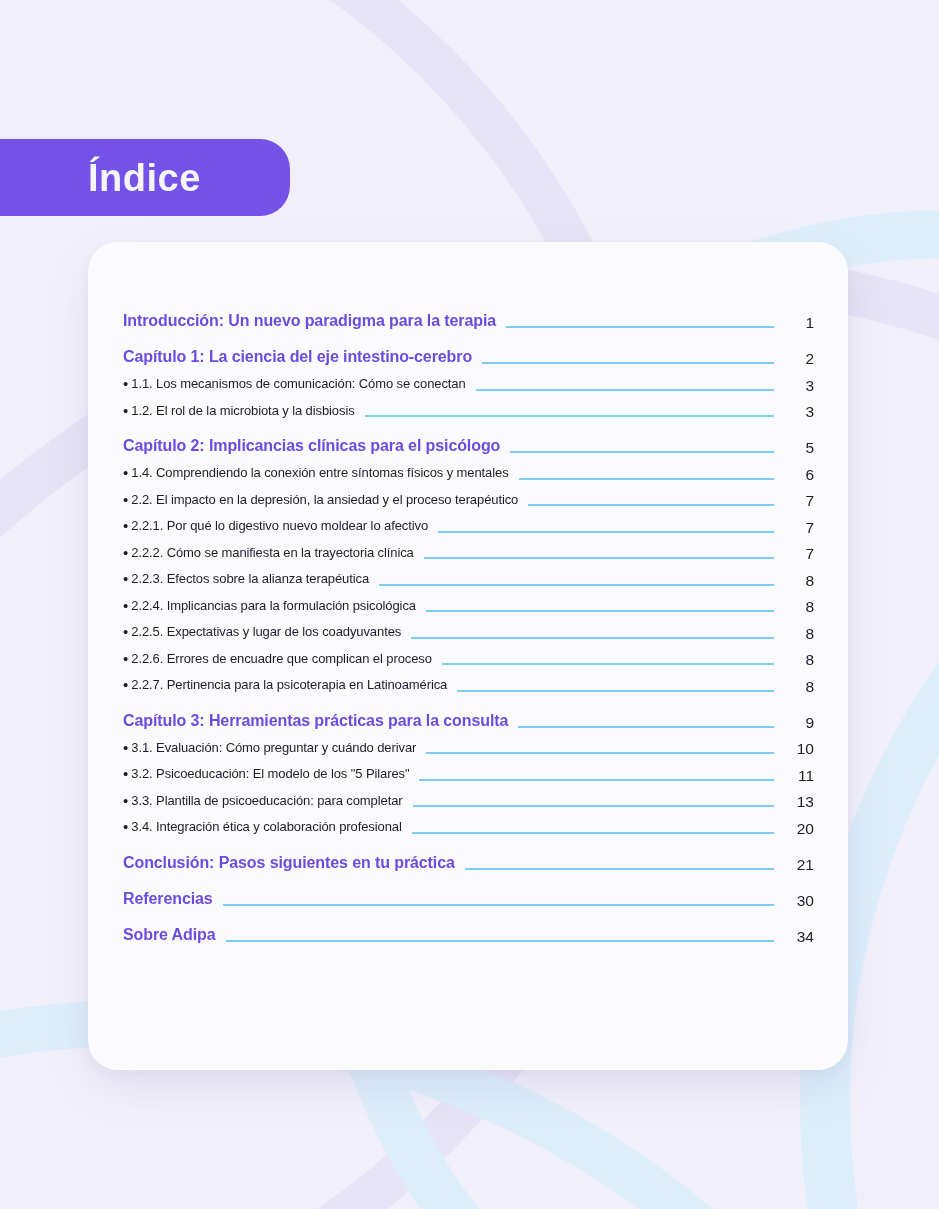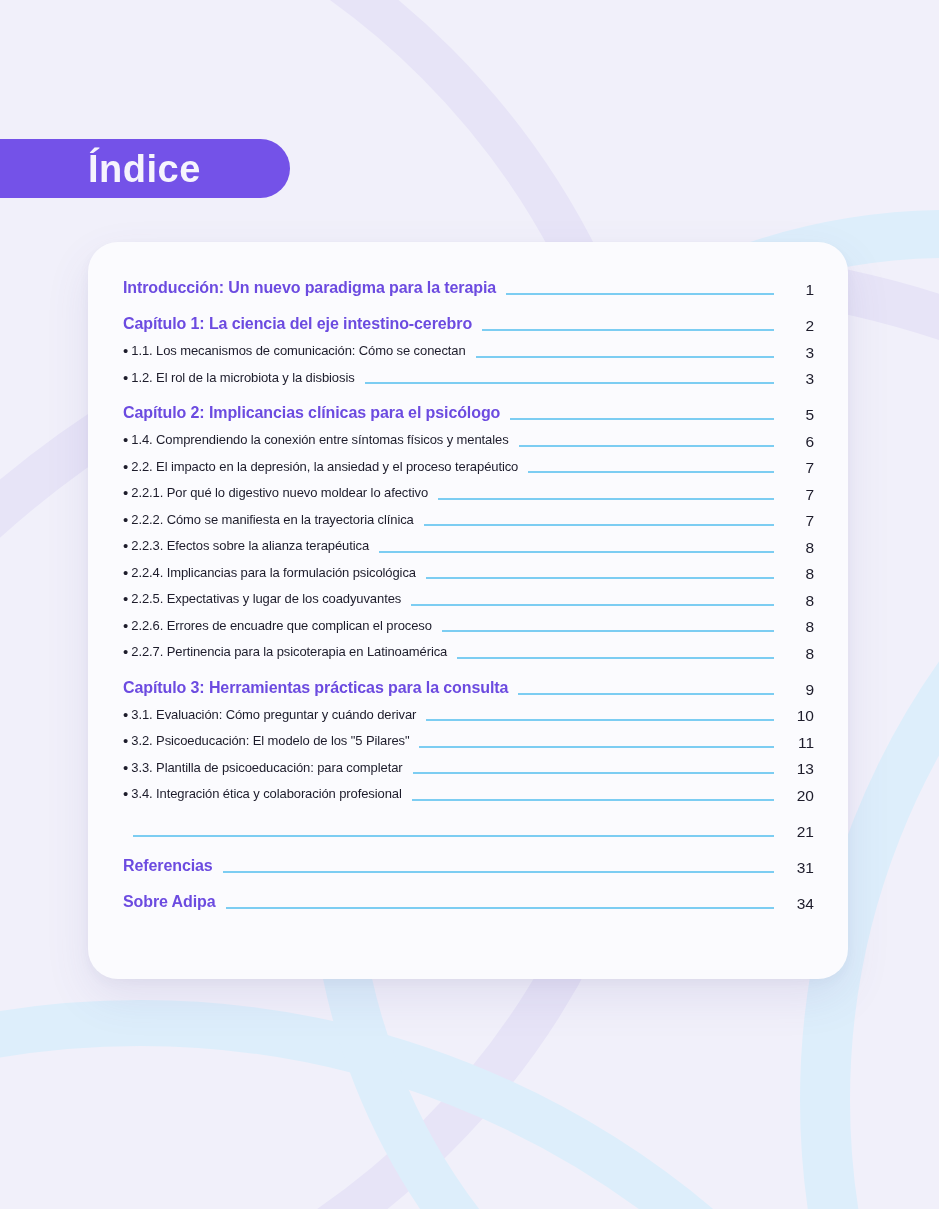"Índice" .title-pill { height: 59px -> 77px }
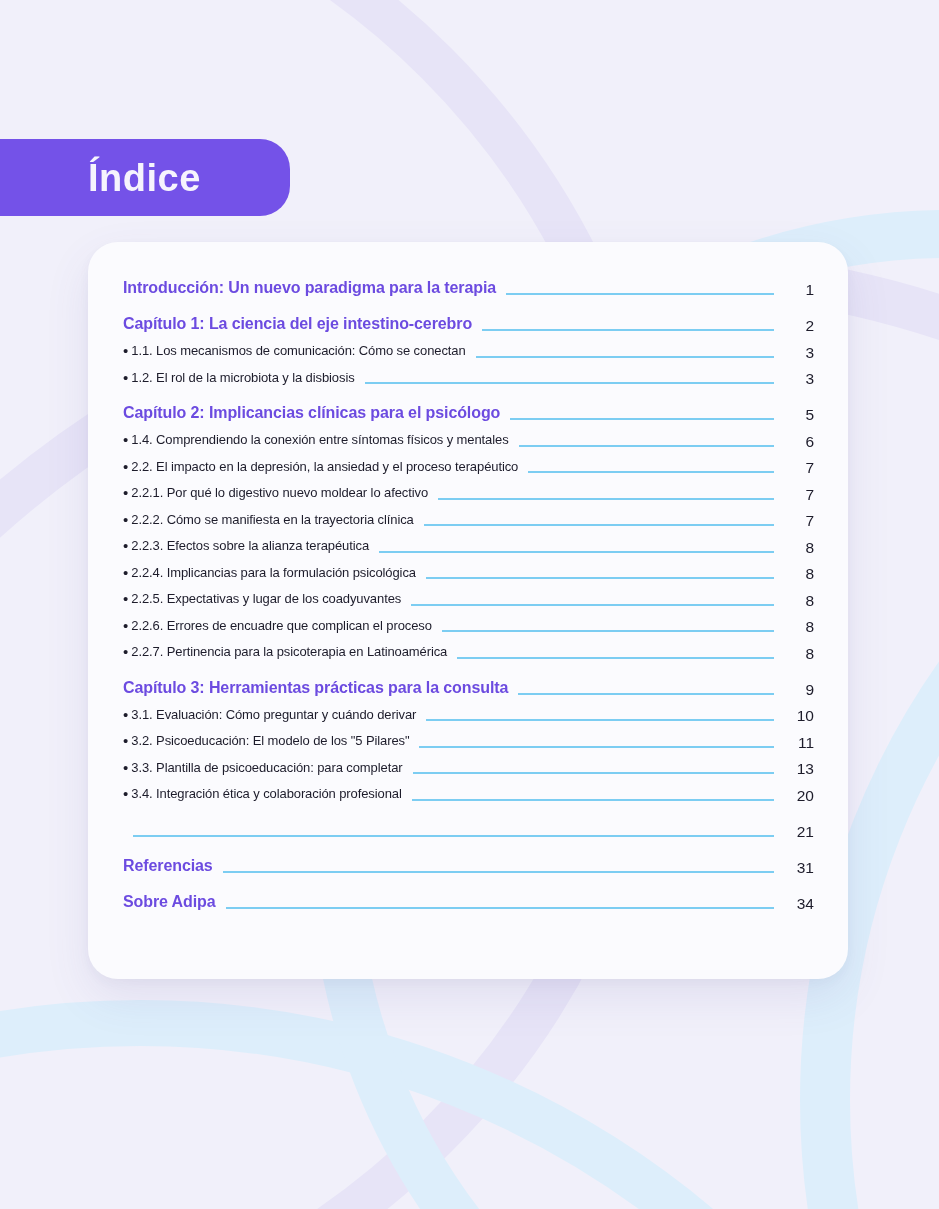"Introducción: Un nuevo paradigma para" .card { height: 737px -> 828px; padding: 33px 34px 48px 35px -> 66px 34px 48px 35px }
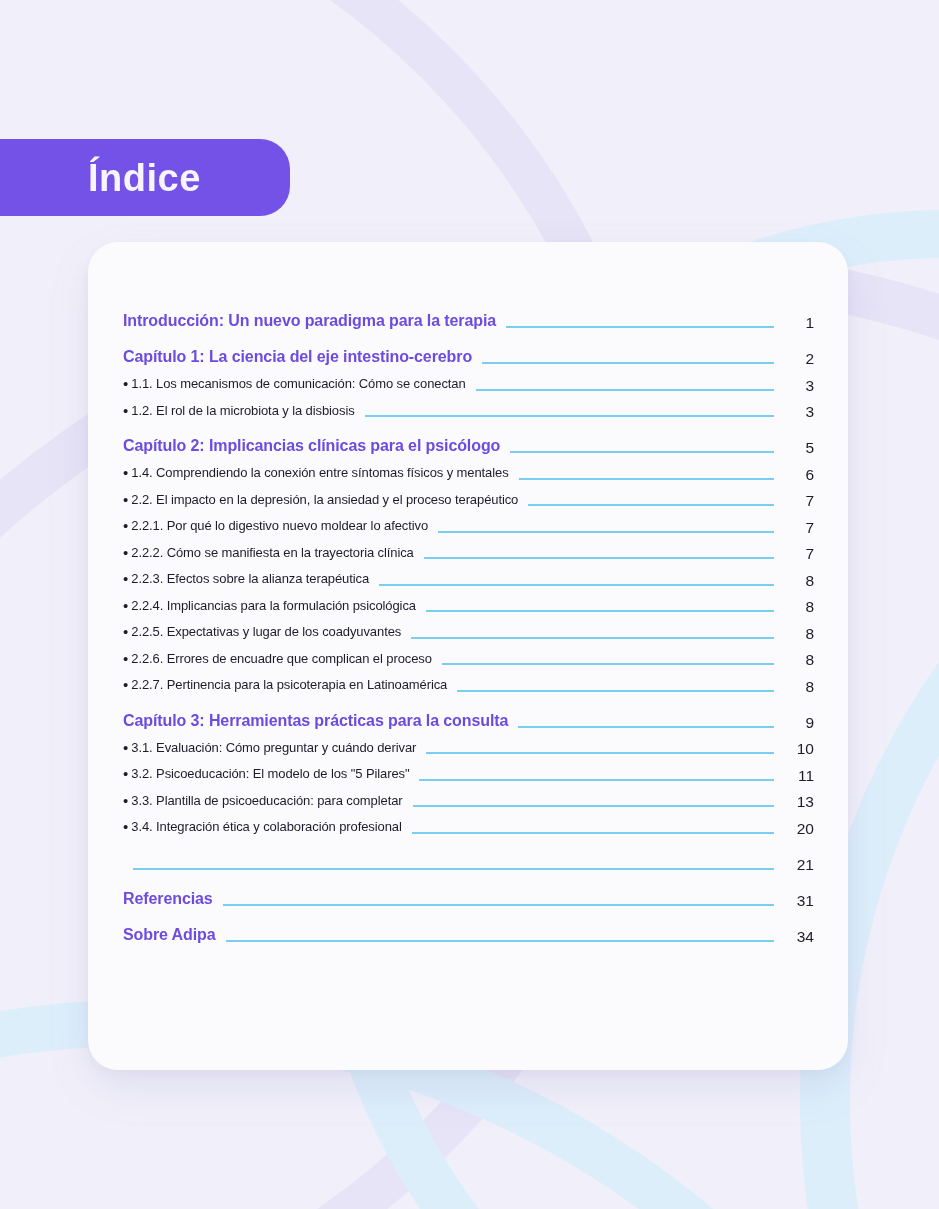"Conclusión: Pasos siguientes en tu" span.toc-label { html: none -> <span>Conclusión: Pasos siguientes en tu práctica</span> }
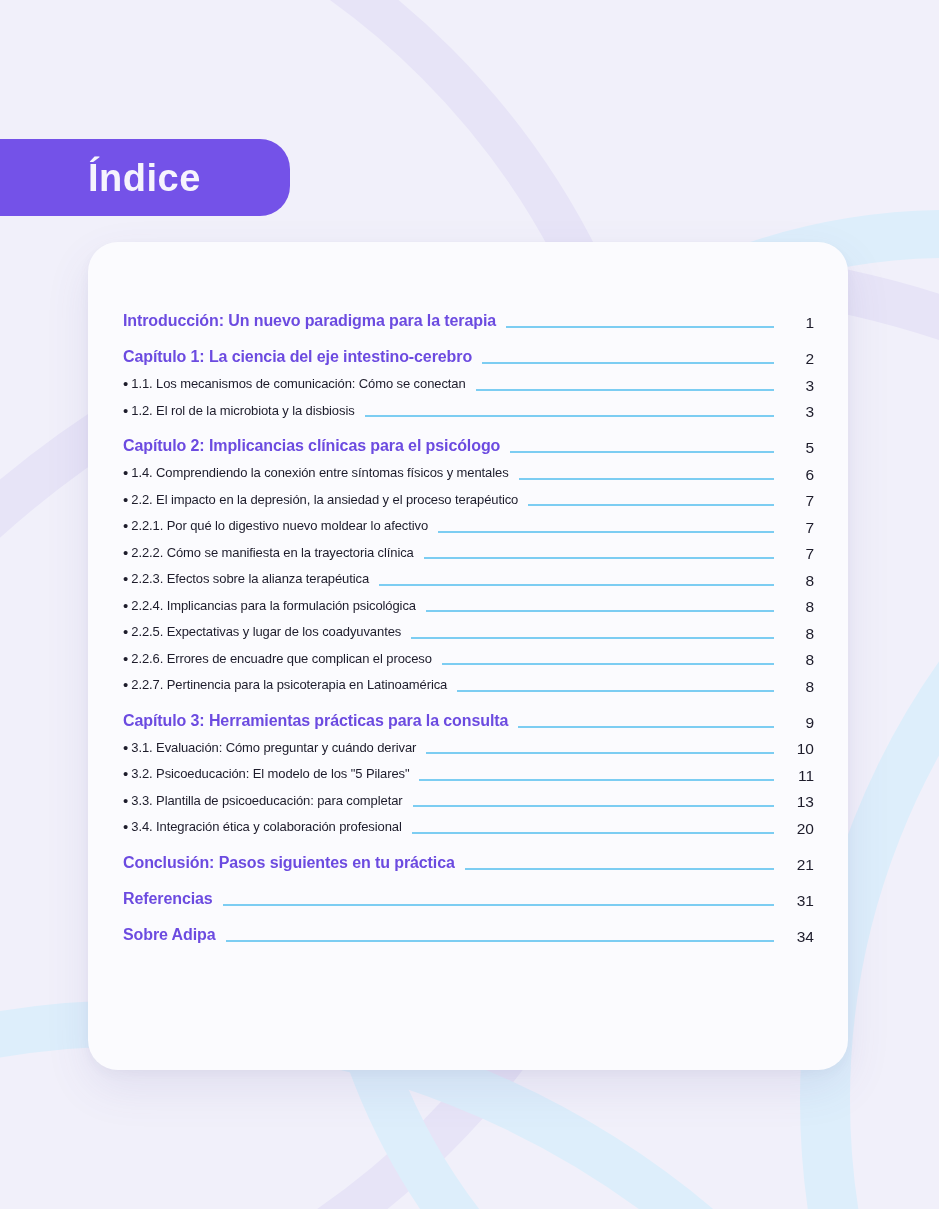"31" span.page-num { text: 31 -> 30 }
